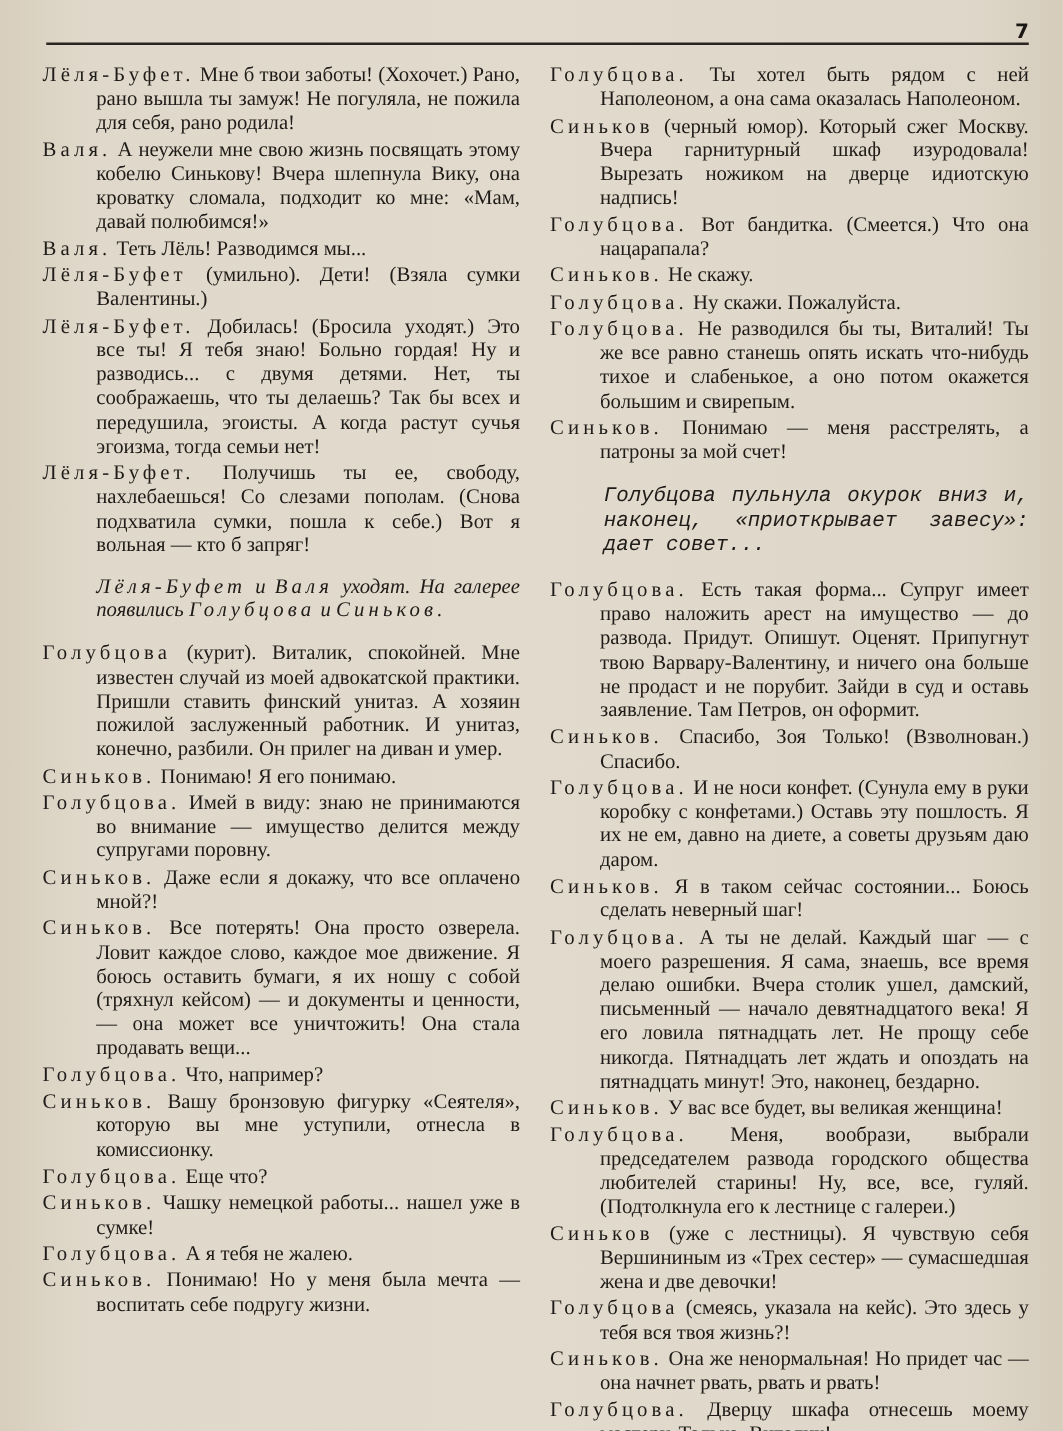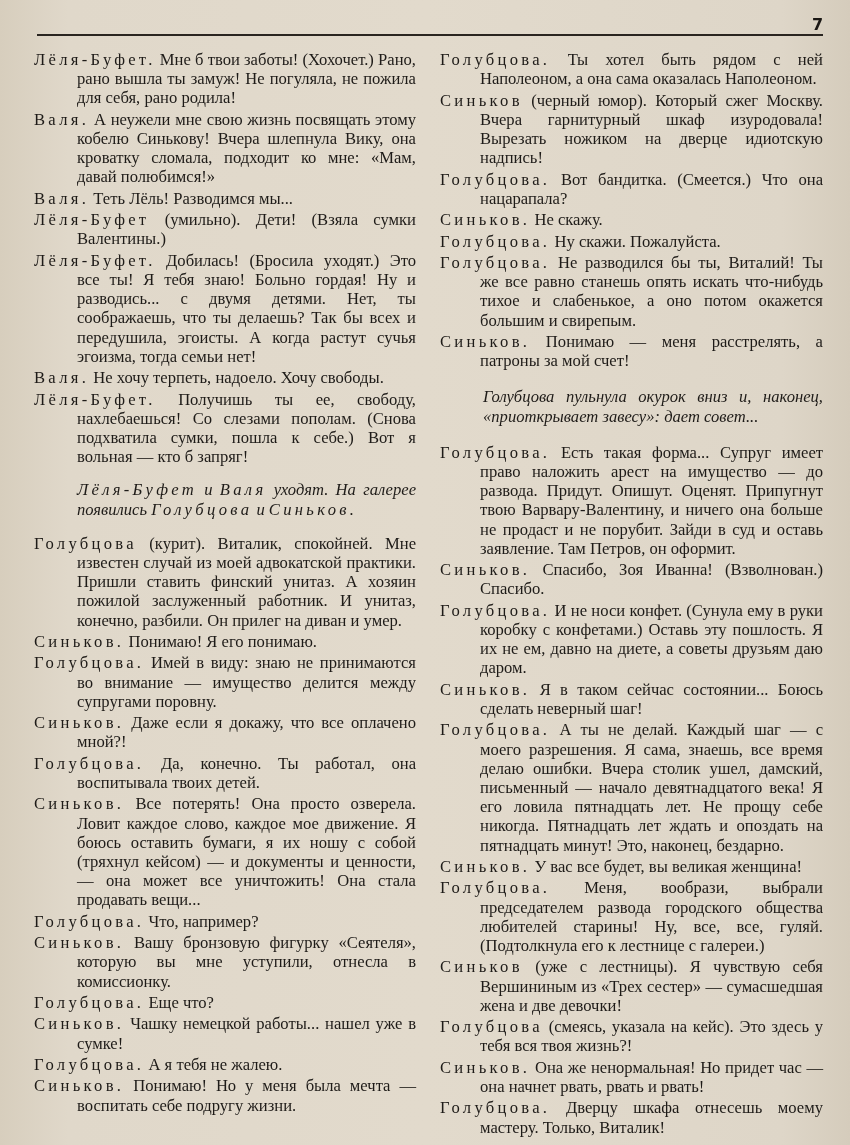"Валя. Не хочу терпеть, надоело." p.entry { html: <p><span>Валя.</span><span> Не хочу терпеть, надоело. Хочу свободы.</span></p> -> none }
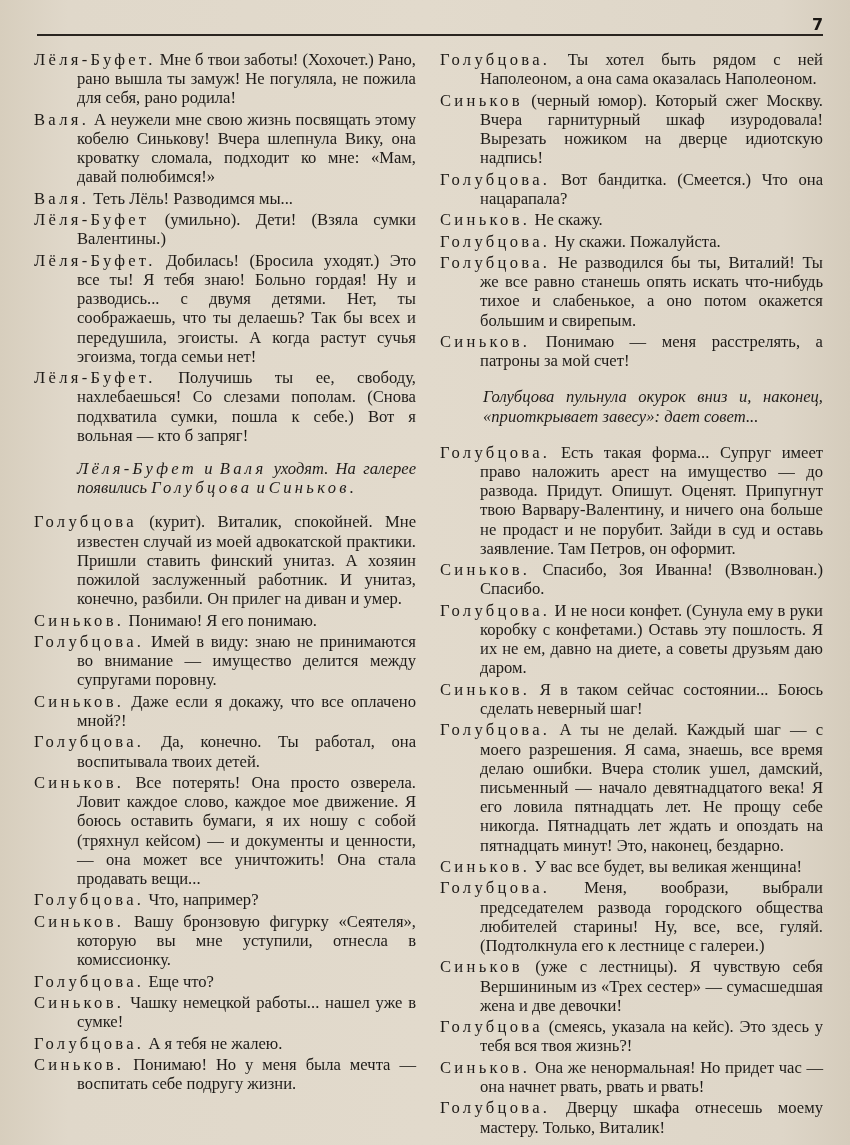"Голубцова пульнула окурок вниз и," .col.right .stage { font-family: none -> Liberation Mono, monospace }
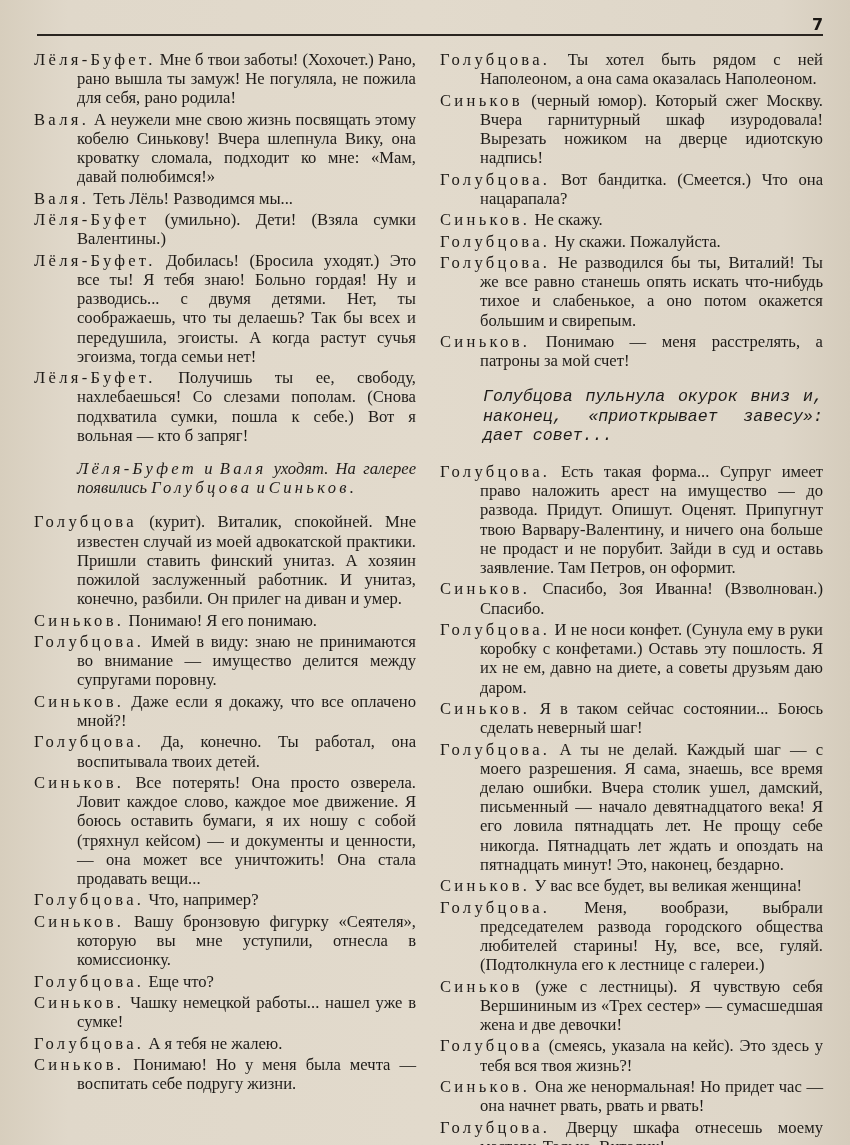"Спасибо, Зоя Иванна!" span { text: Иванна -> Только }
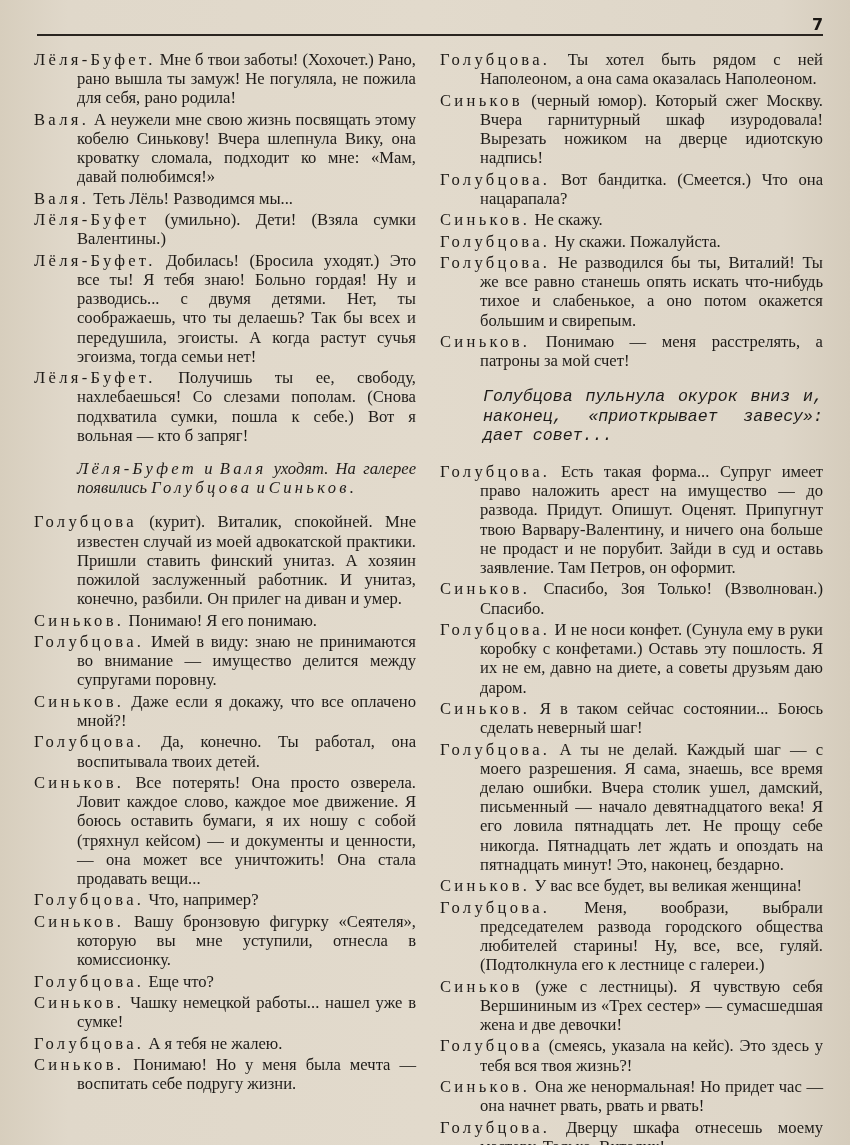"Голубцова. Да, конечно. Ты работал," p.entry { html: <p><span>Голубцова.</span><span> Да, конечно. Ты работал, она воспитывала твоих детей.</span></p> -> none }
